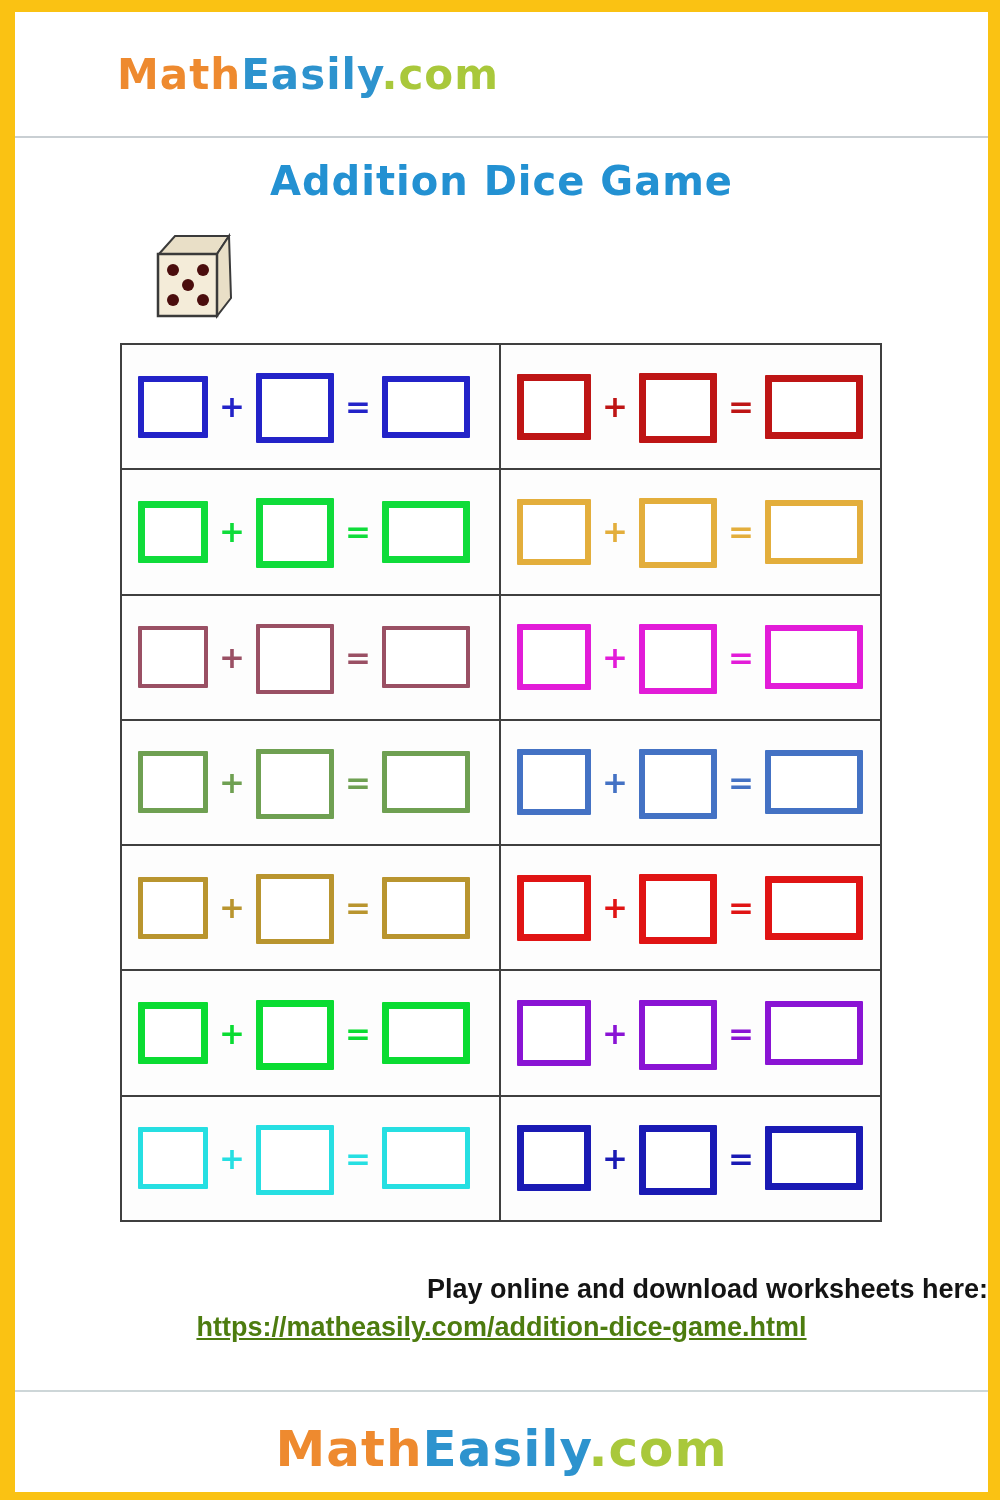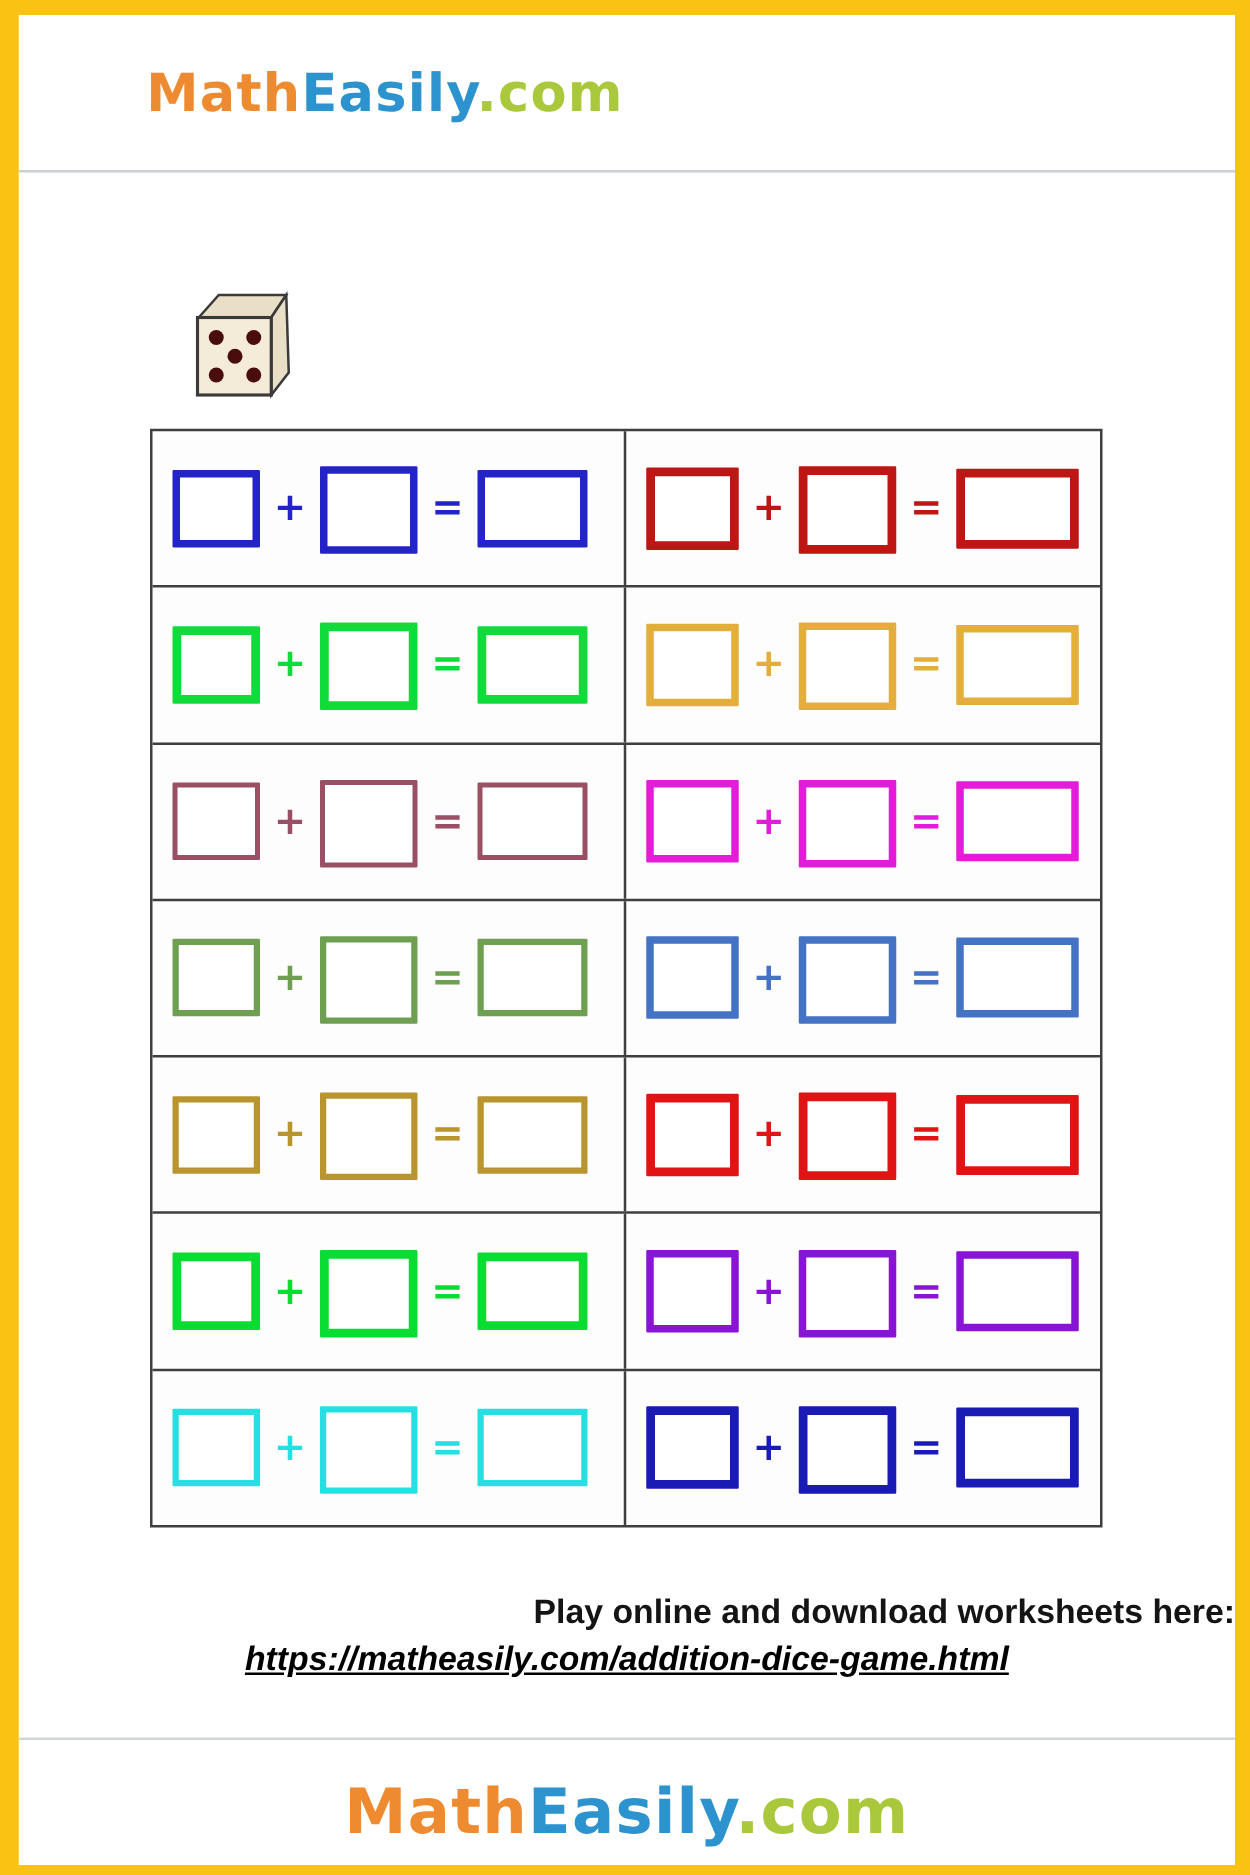"Addition Dice Game" div.title { html: none -> <div>Addition Dice Game</div> }
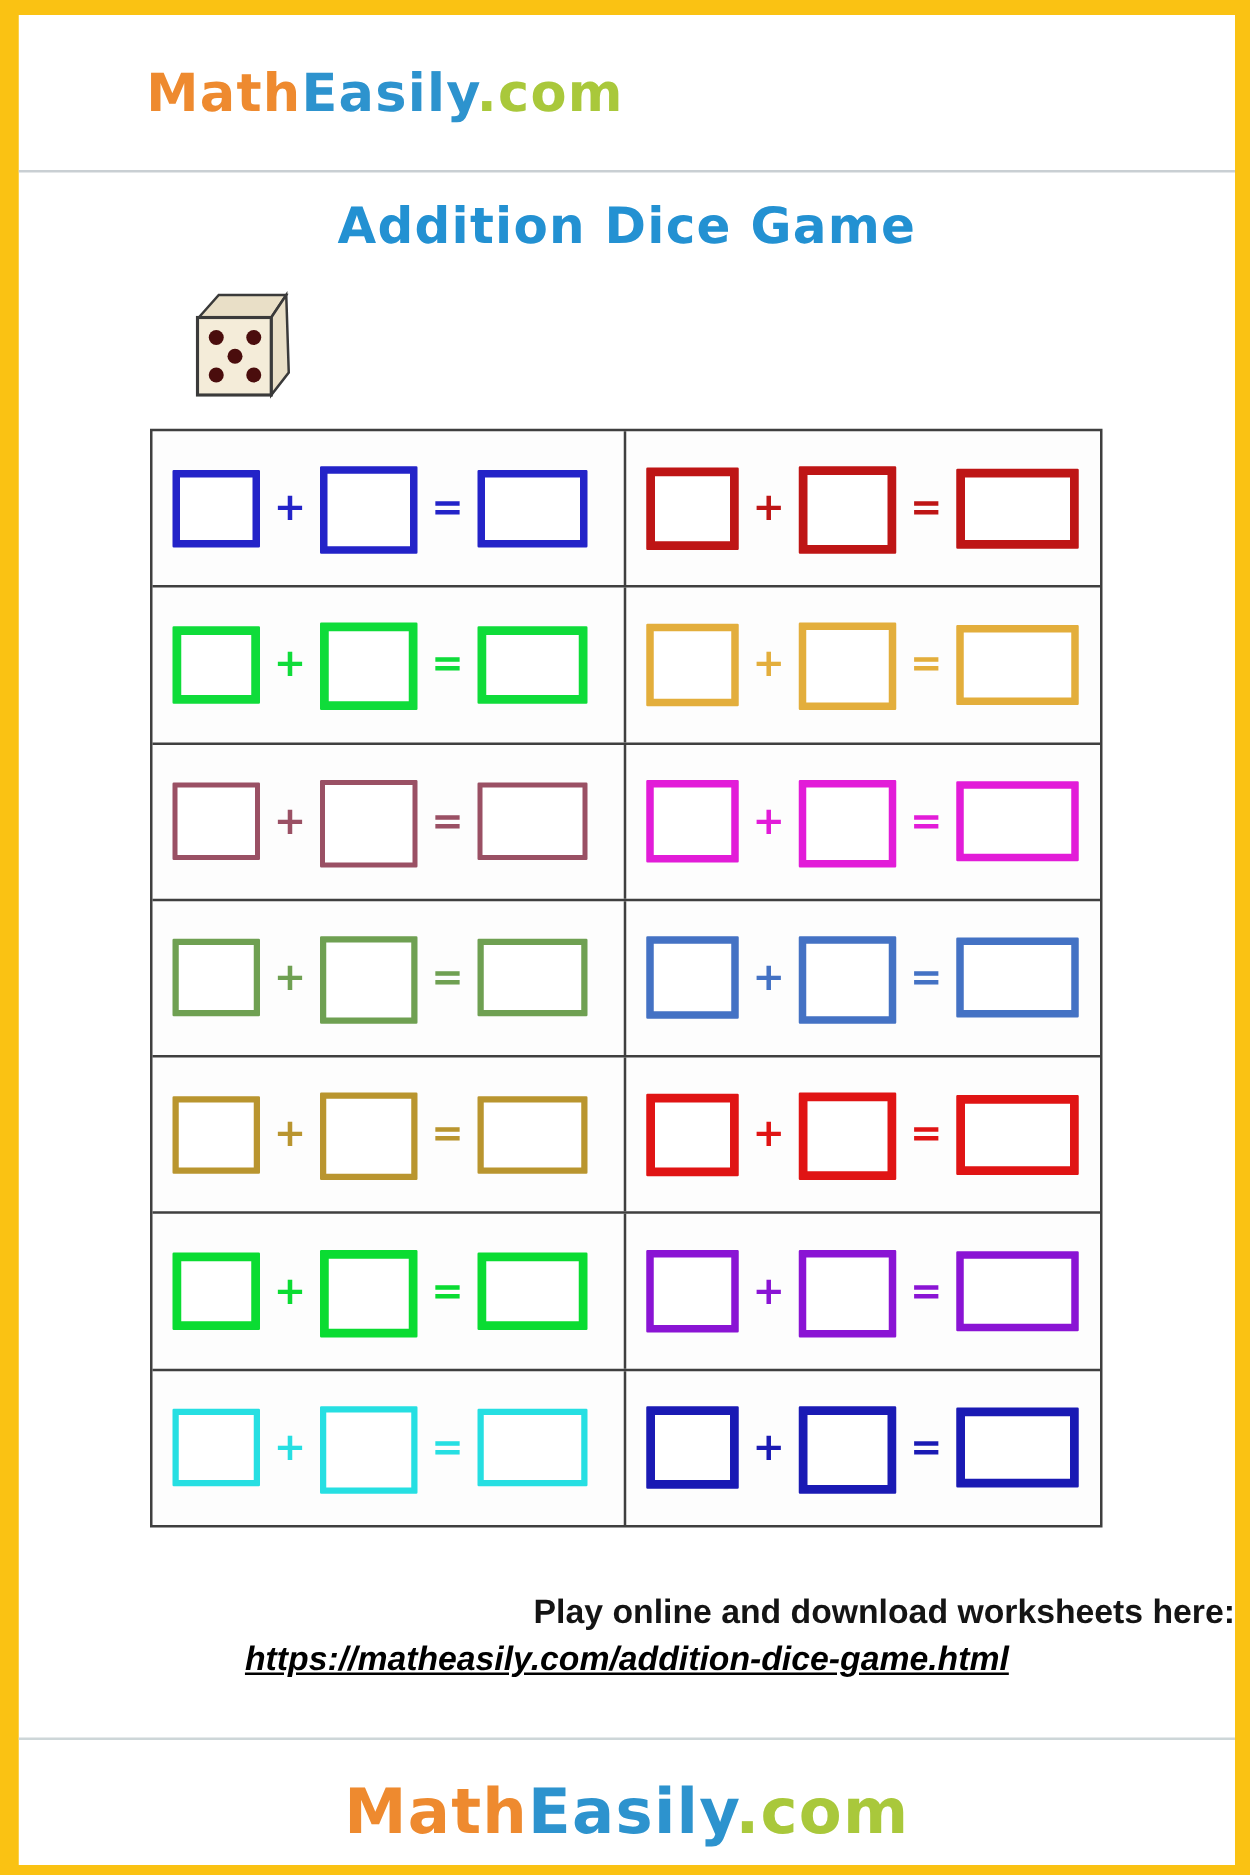"https://matheasily.com/addition-dice-gam" a { color: #000000 -> #4d7c0f; font-style: italic -> none }
